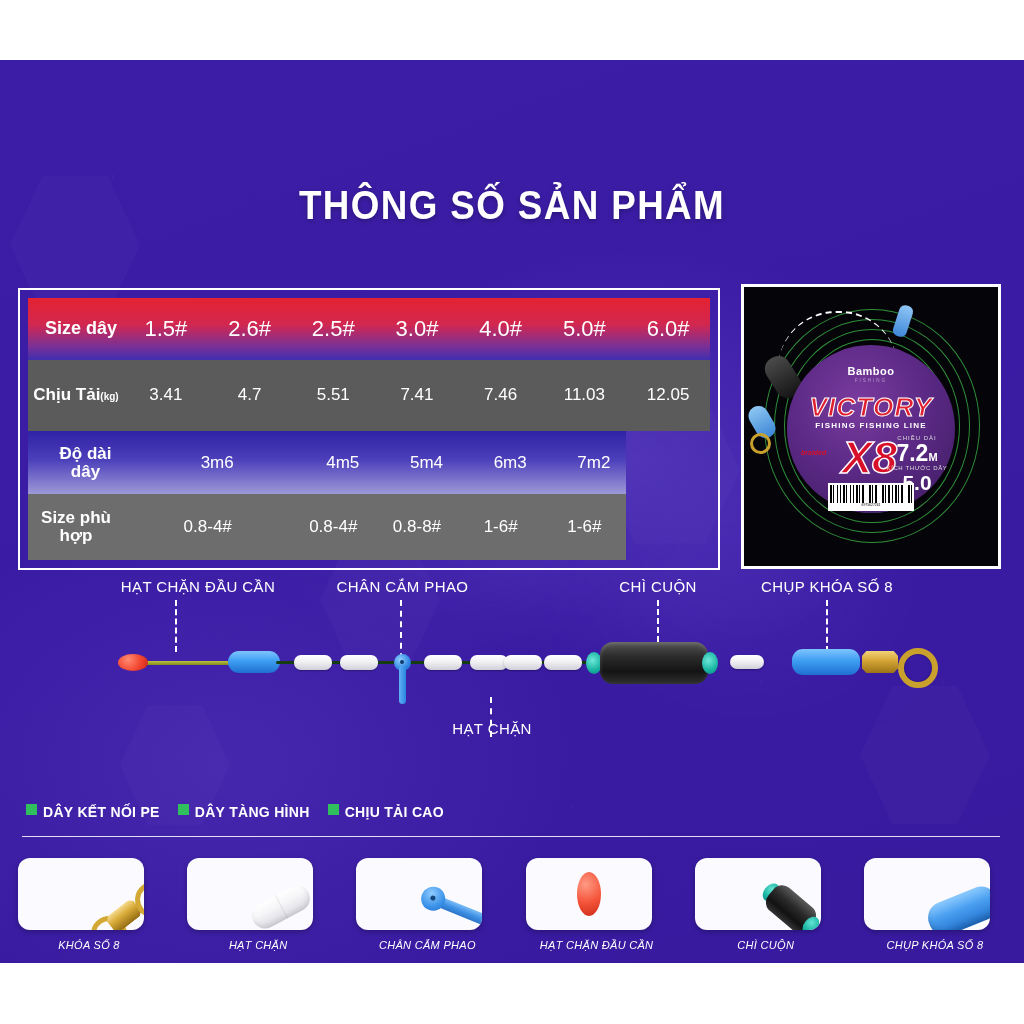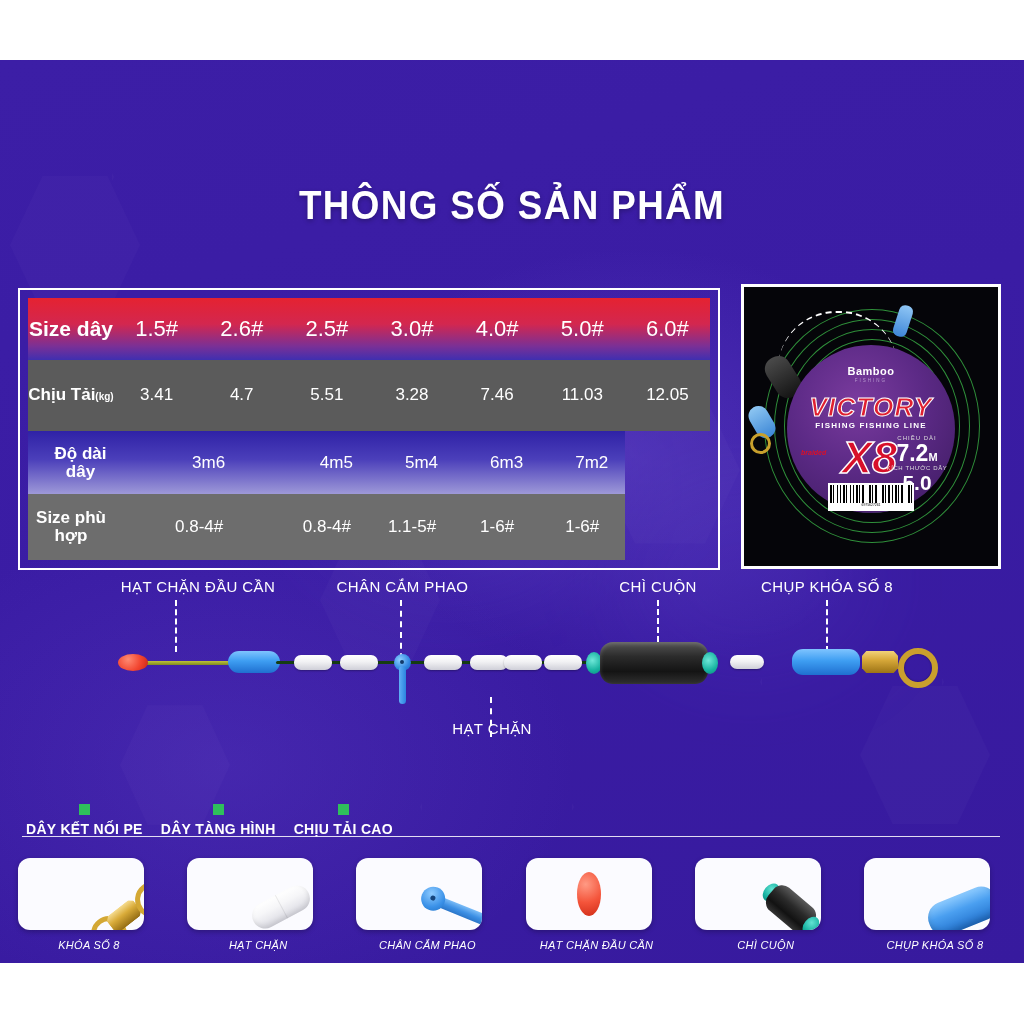"Size dây" tr.r-head td.rowlabel { font-size: 21px -> 18px; padding-left: none -> 10px }
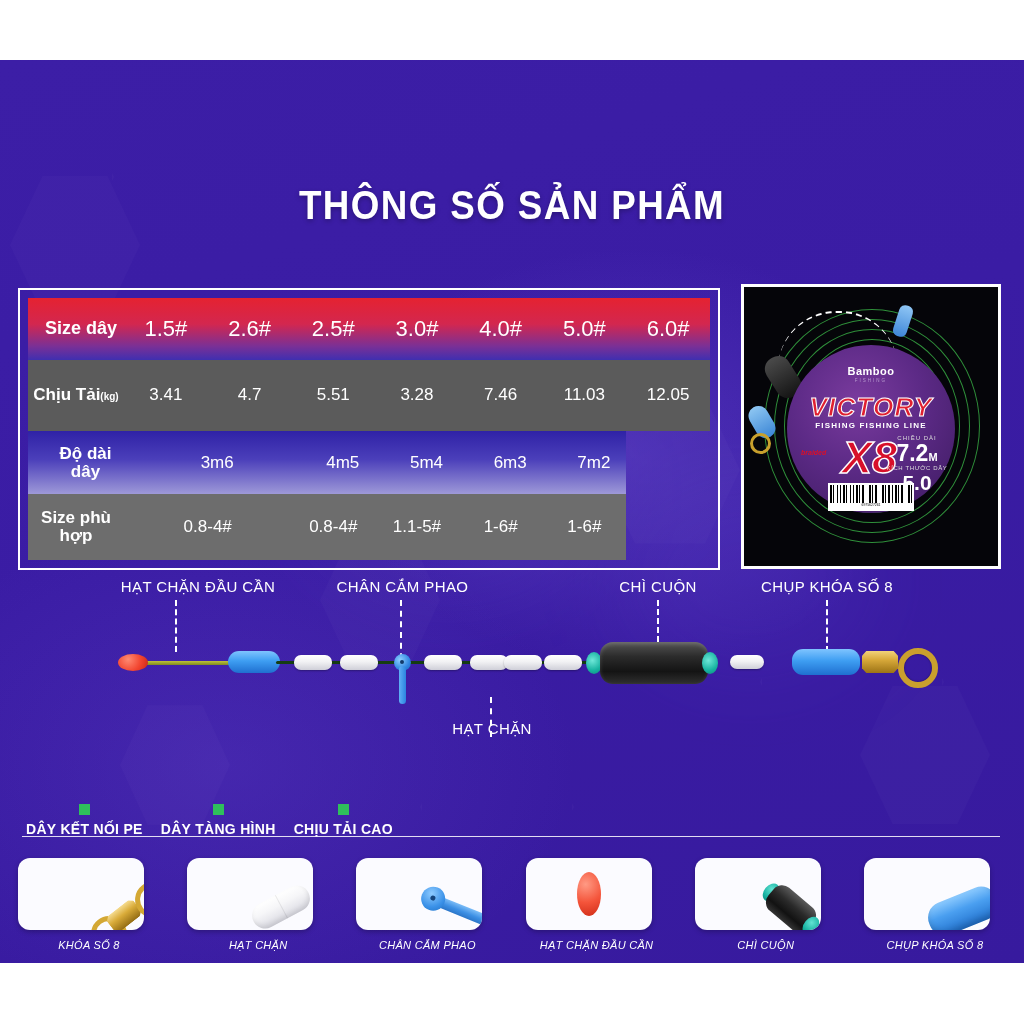"3.28" td { text: 3.28 -> 7.41 }
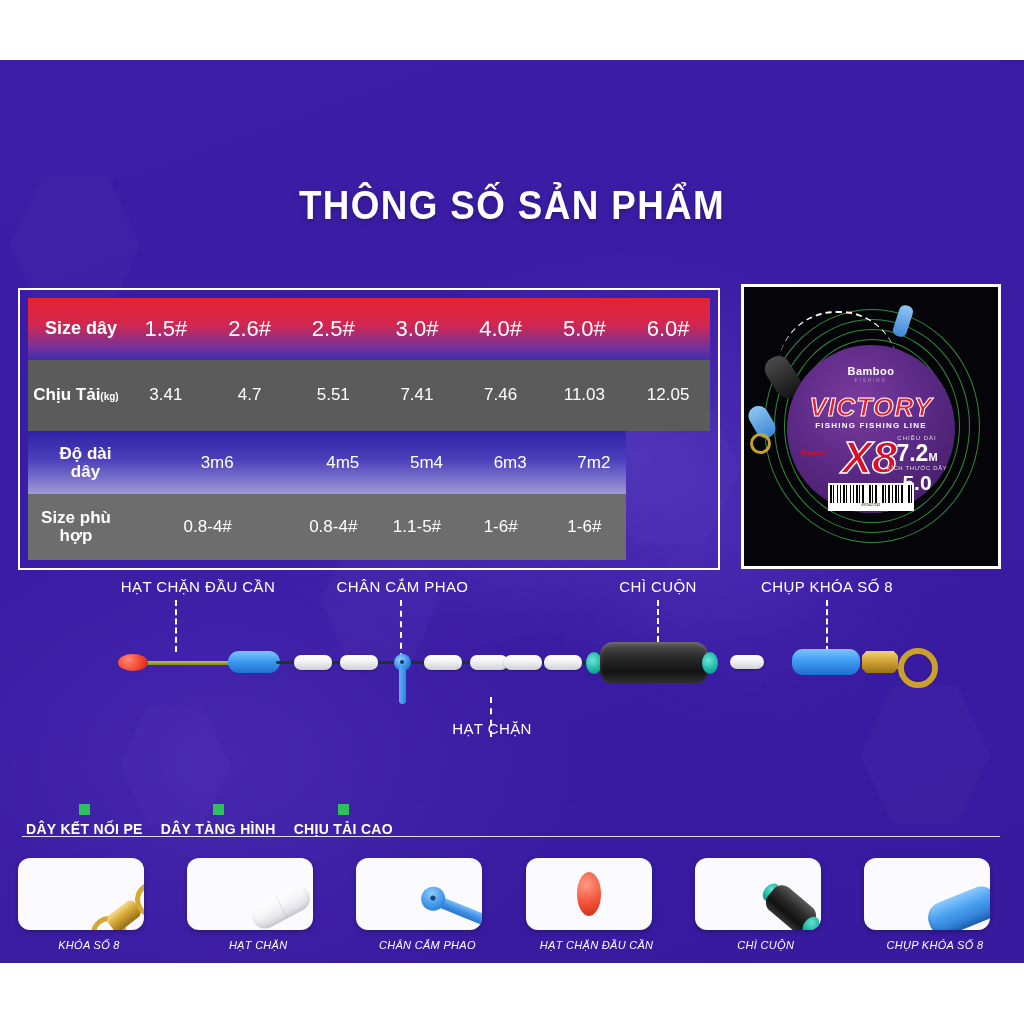"1.1-5#" td { text: 1.1-5 -> 0.8-8 }
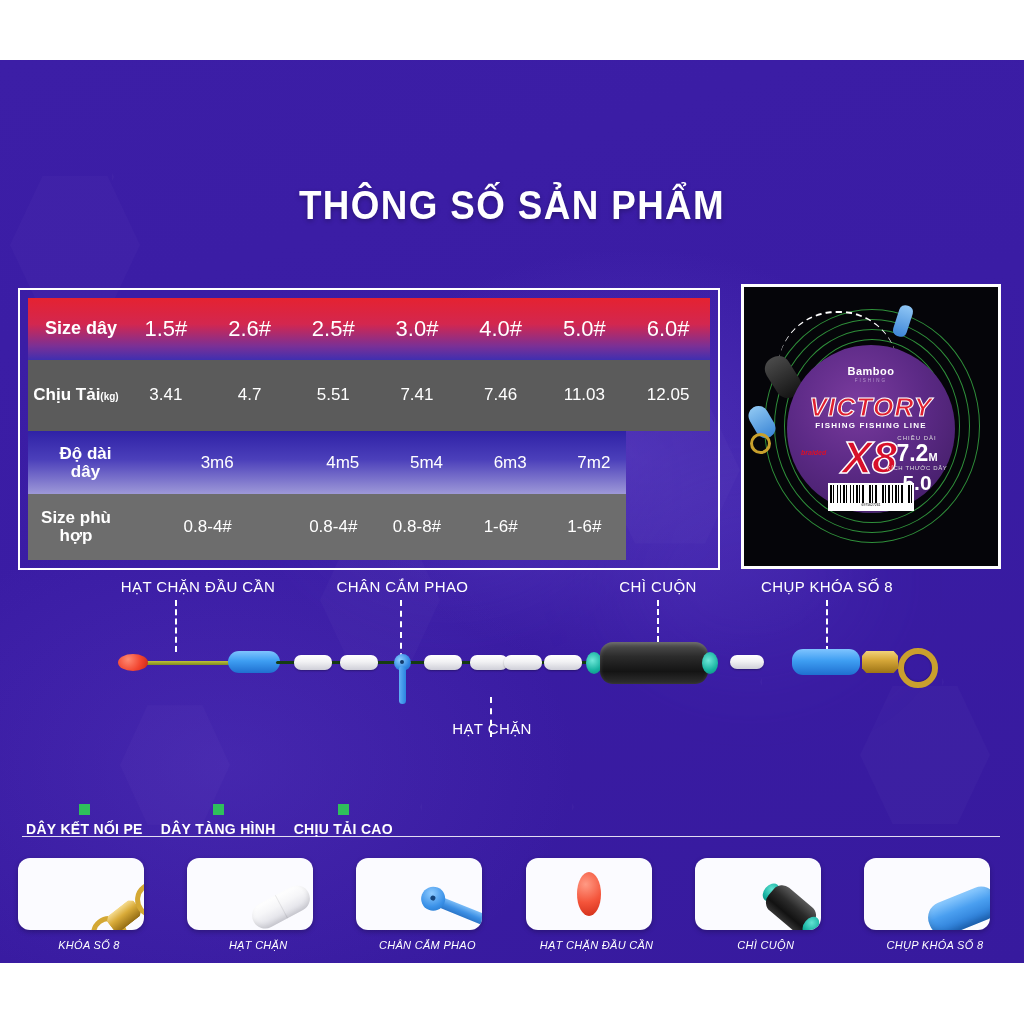"DÂY KẾT NỐI PE" .legitem { align-items: center -> none; flex-direction: column -> none }
